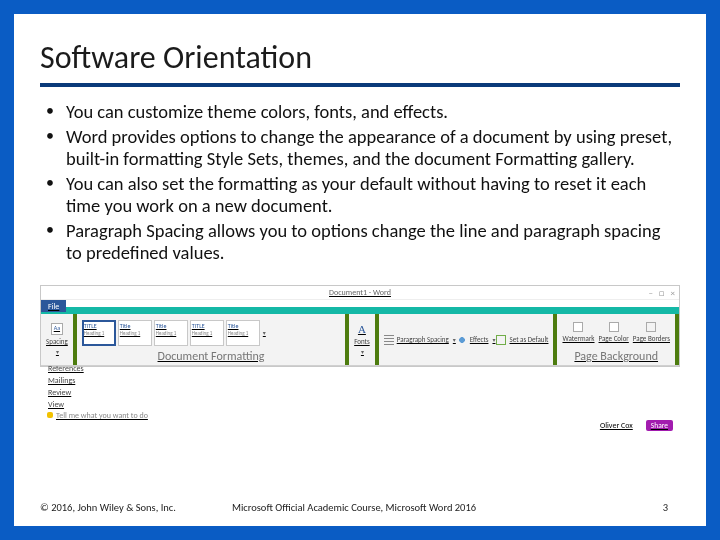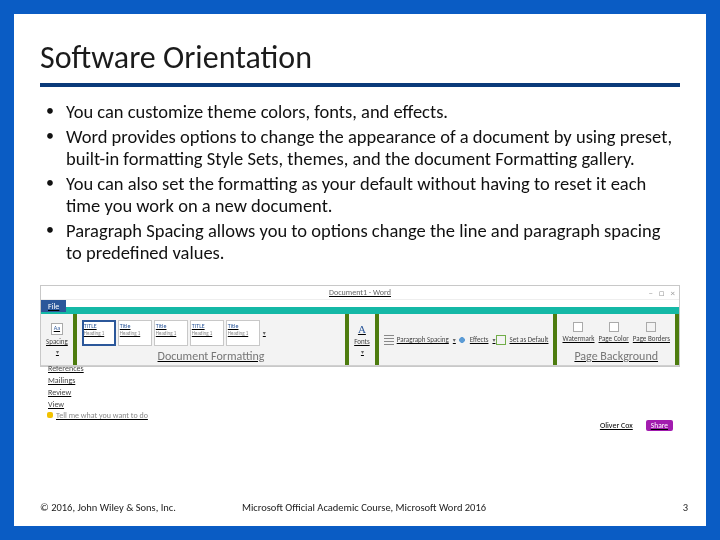"© 2016, John Wiley &" .footer { right: 18px -> 38px }
